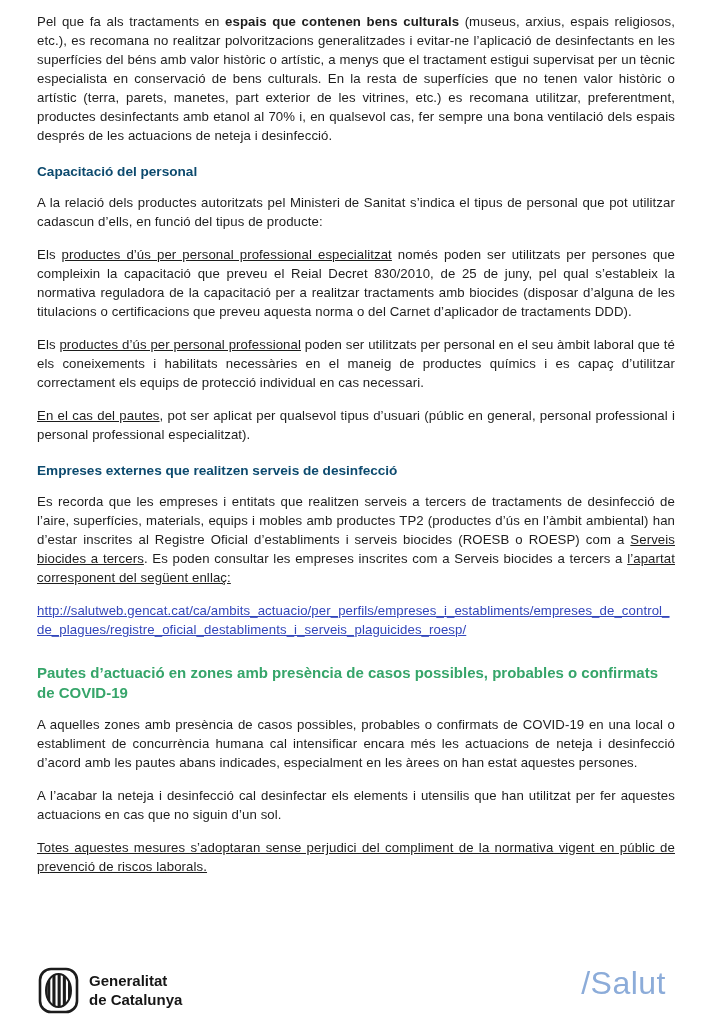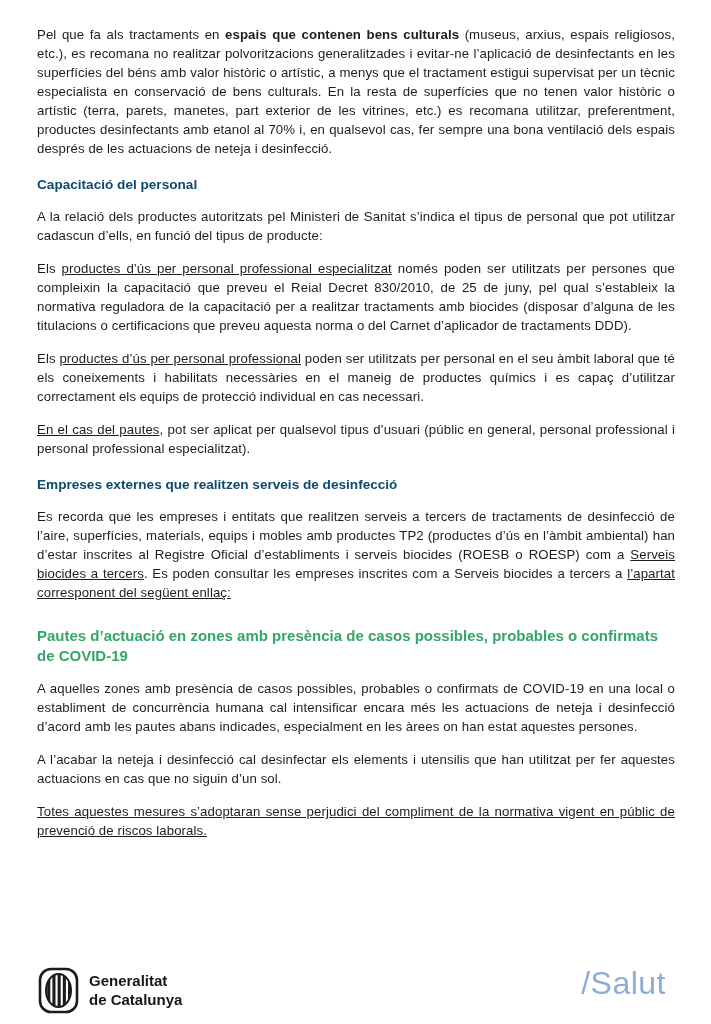"Pel que fa als tractaments" .para { margin: 13px 0 14px 0 -> 0 0 14px 0 }
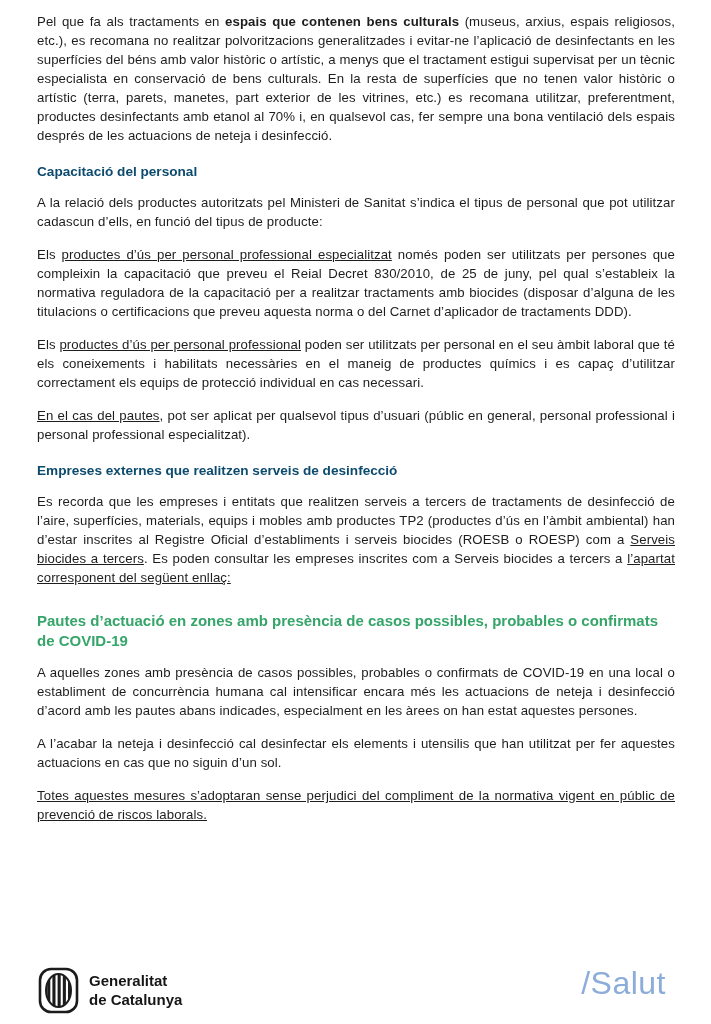"http://salutweb.gencat.cat/ca/ambits_act" p.para { html: none -> <p><a>http://salutweb.gencat.cat/ca/ambits_actuacio/per_perfils/empreses_i_establiments/empreses_de_control_de_plagues/registre_oficial_destabliments_i_serveis_plaguicides_roesp/</a></p> }
